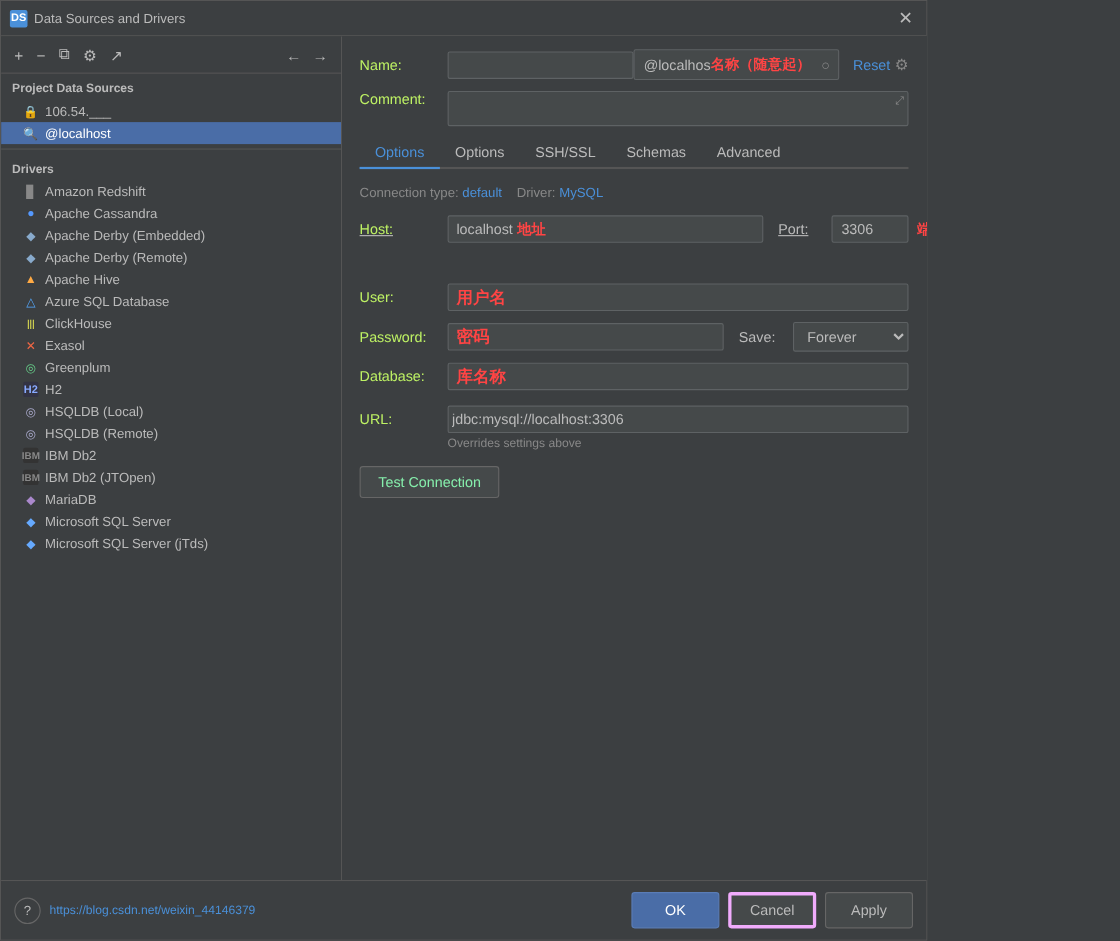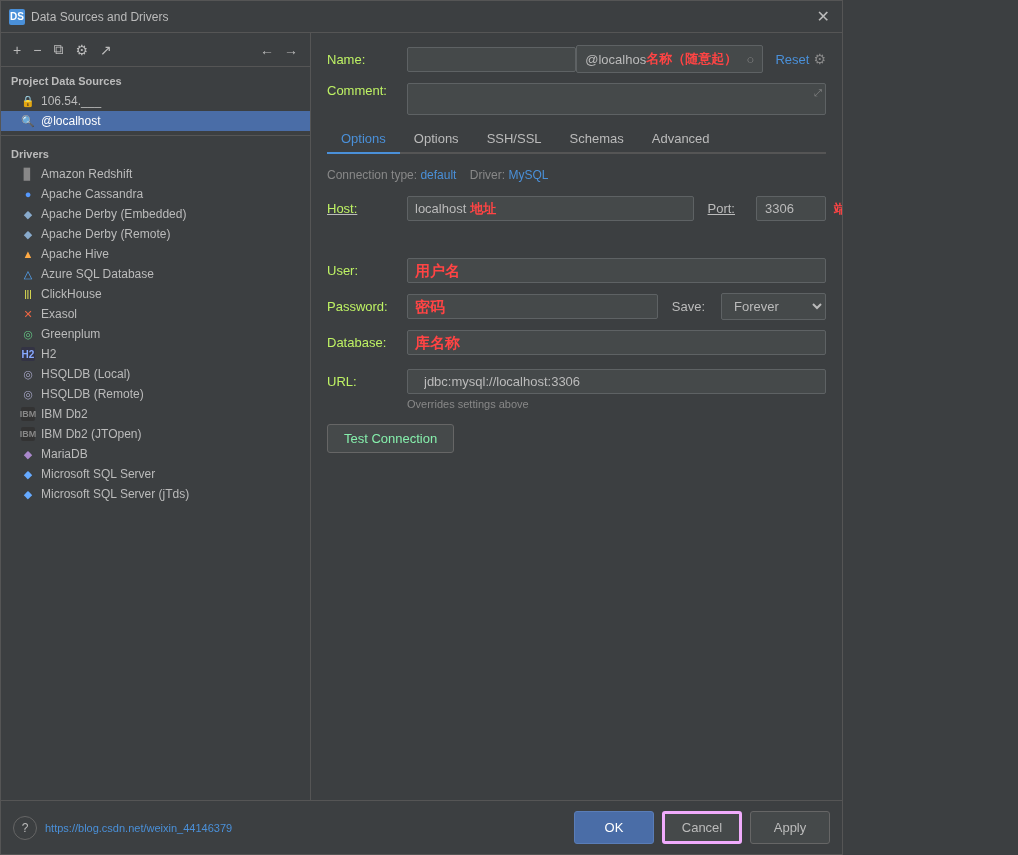"jdbc:mysql://localhost:3306" .field-input { padding: 4px 16px -> 4px 3px }
